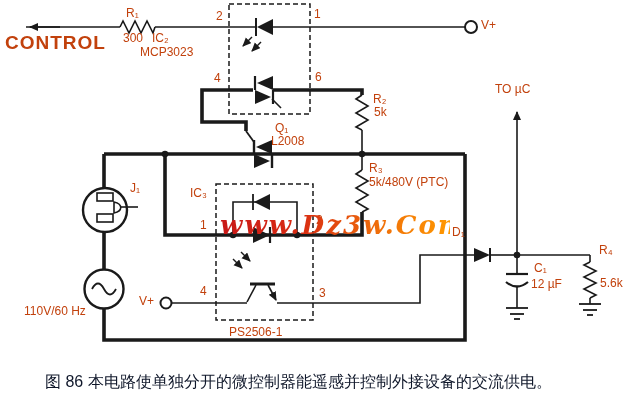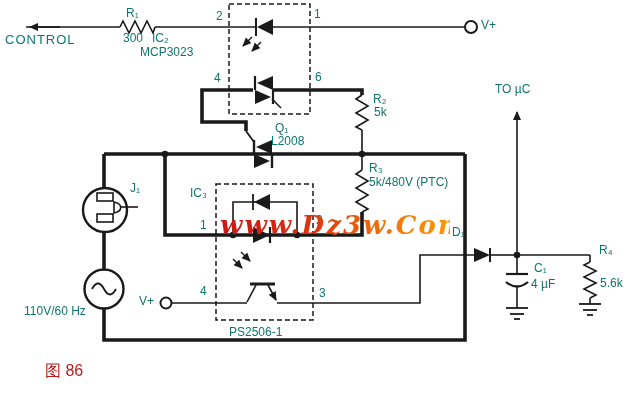"R₁" .lbl { color: #0f766e -> #c2410c }
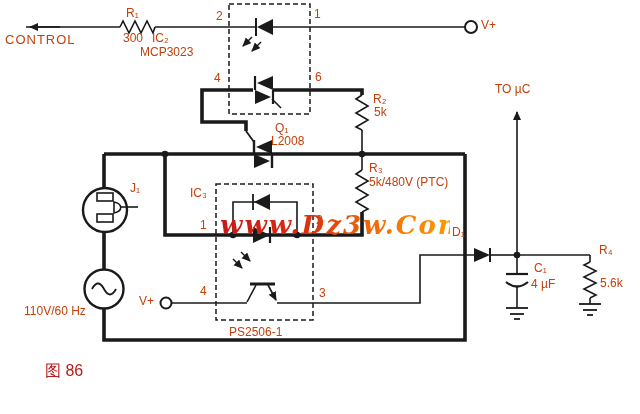"CONTROL" .lbl.big { font-size: 13px -> 19px; font-weight: none -> bold }
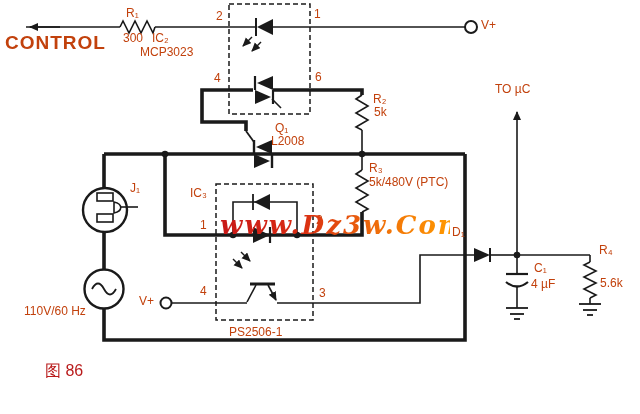"4 µF" span.lbl { text: 4 -> 12 }
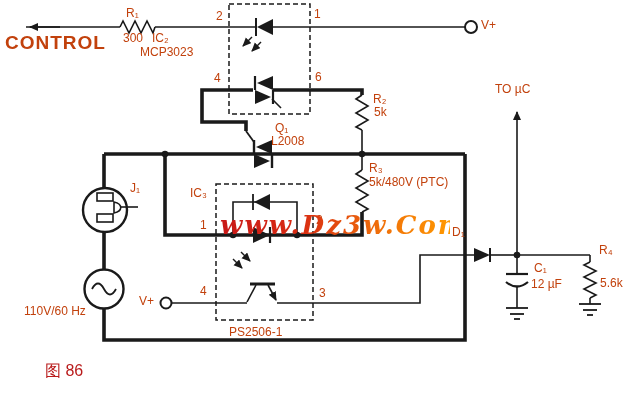"图 86" .caption { color: #b91c1c -> #0f172a; margin-top: none -> 11px }
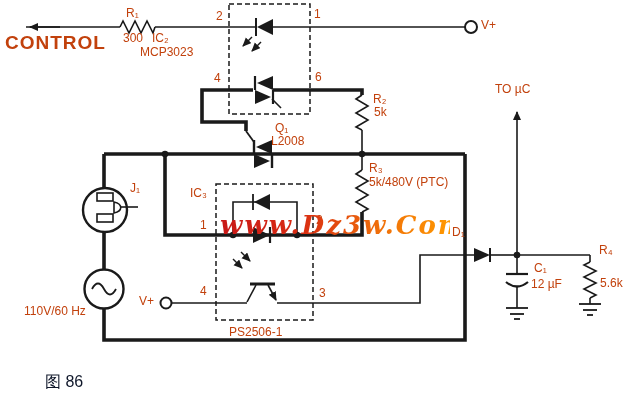"本电路使单独分开的微控制器能遥感并控制外接设备的交流供电。" span.caption { html: none -> <span>本电路使单独分开的微控制器能遥感并控制外接设备的交流供电。</span> }
